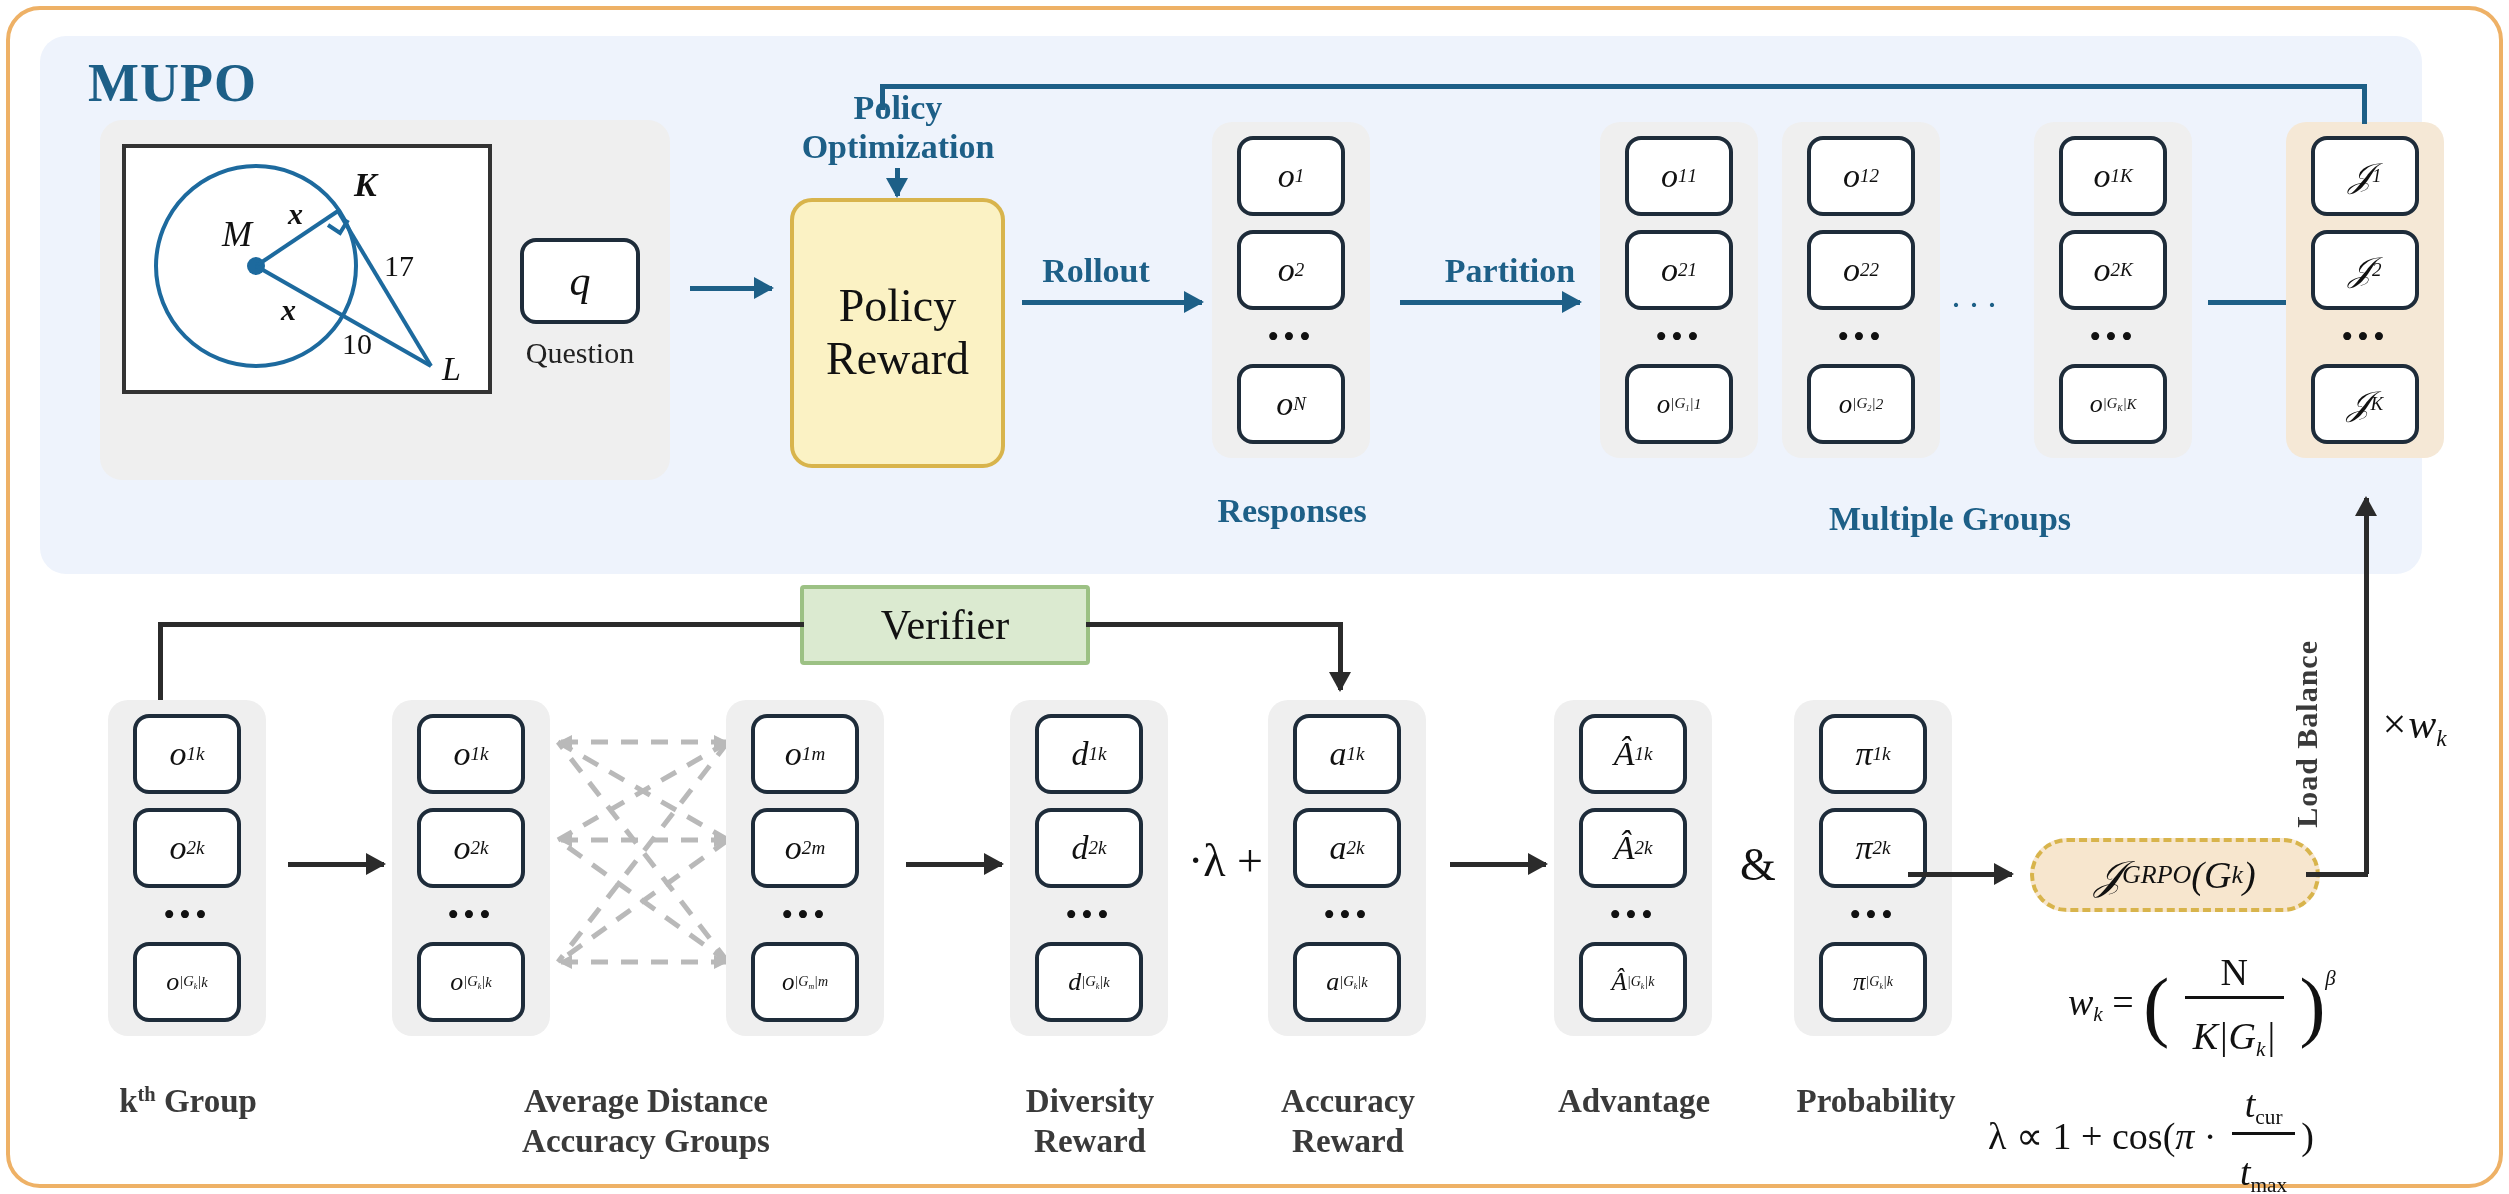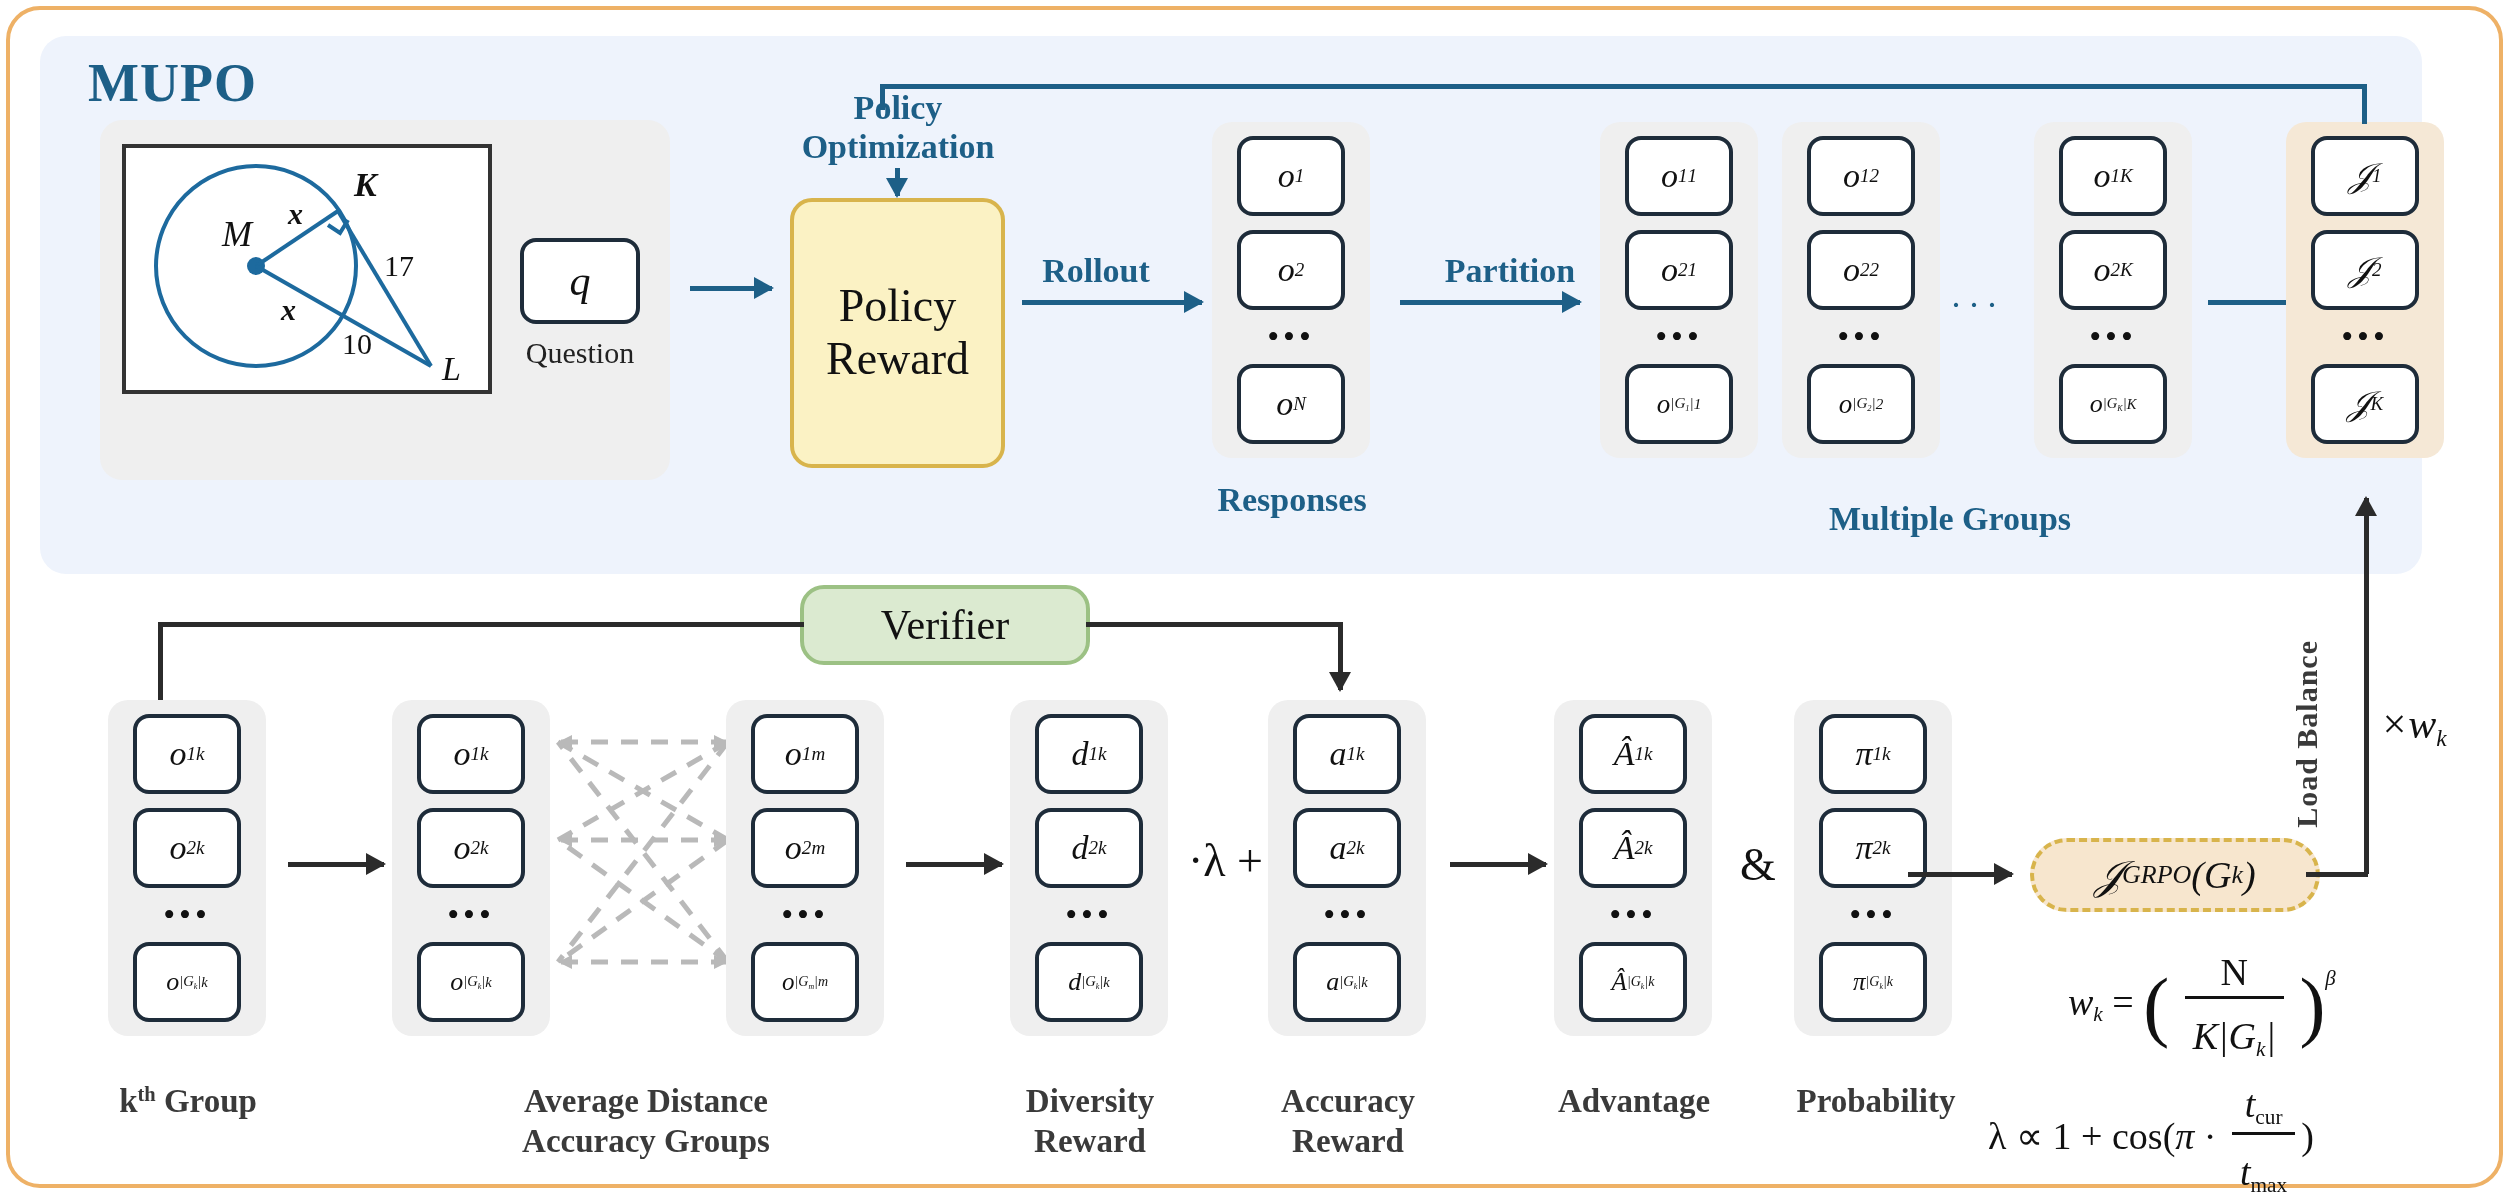"Responses" div.caption-blue { top: 481px -> 492px }
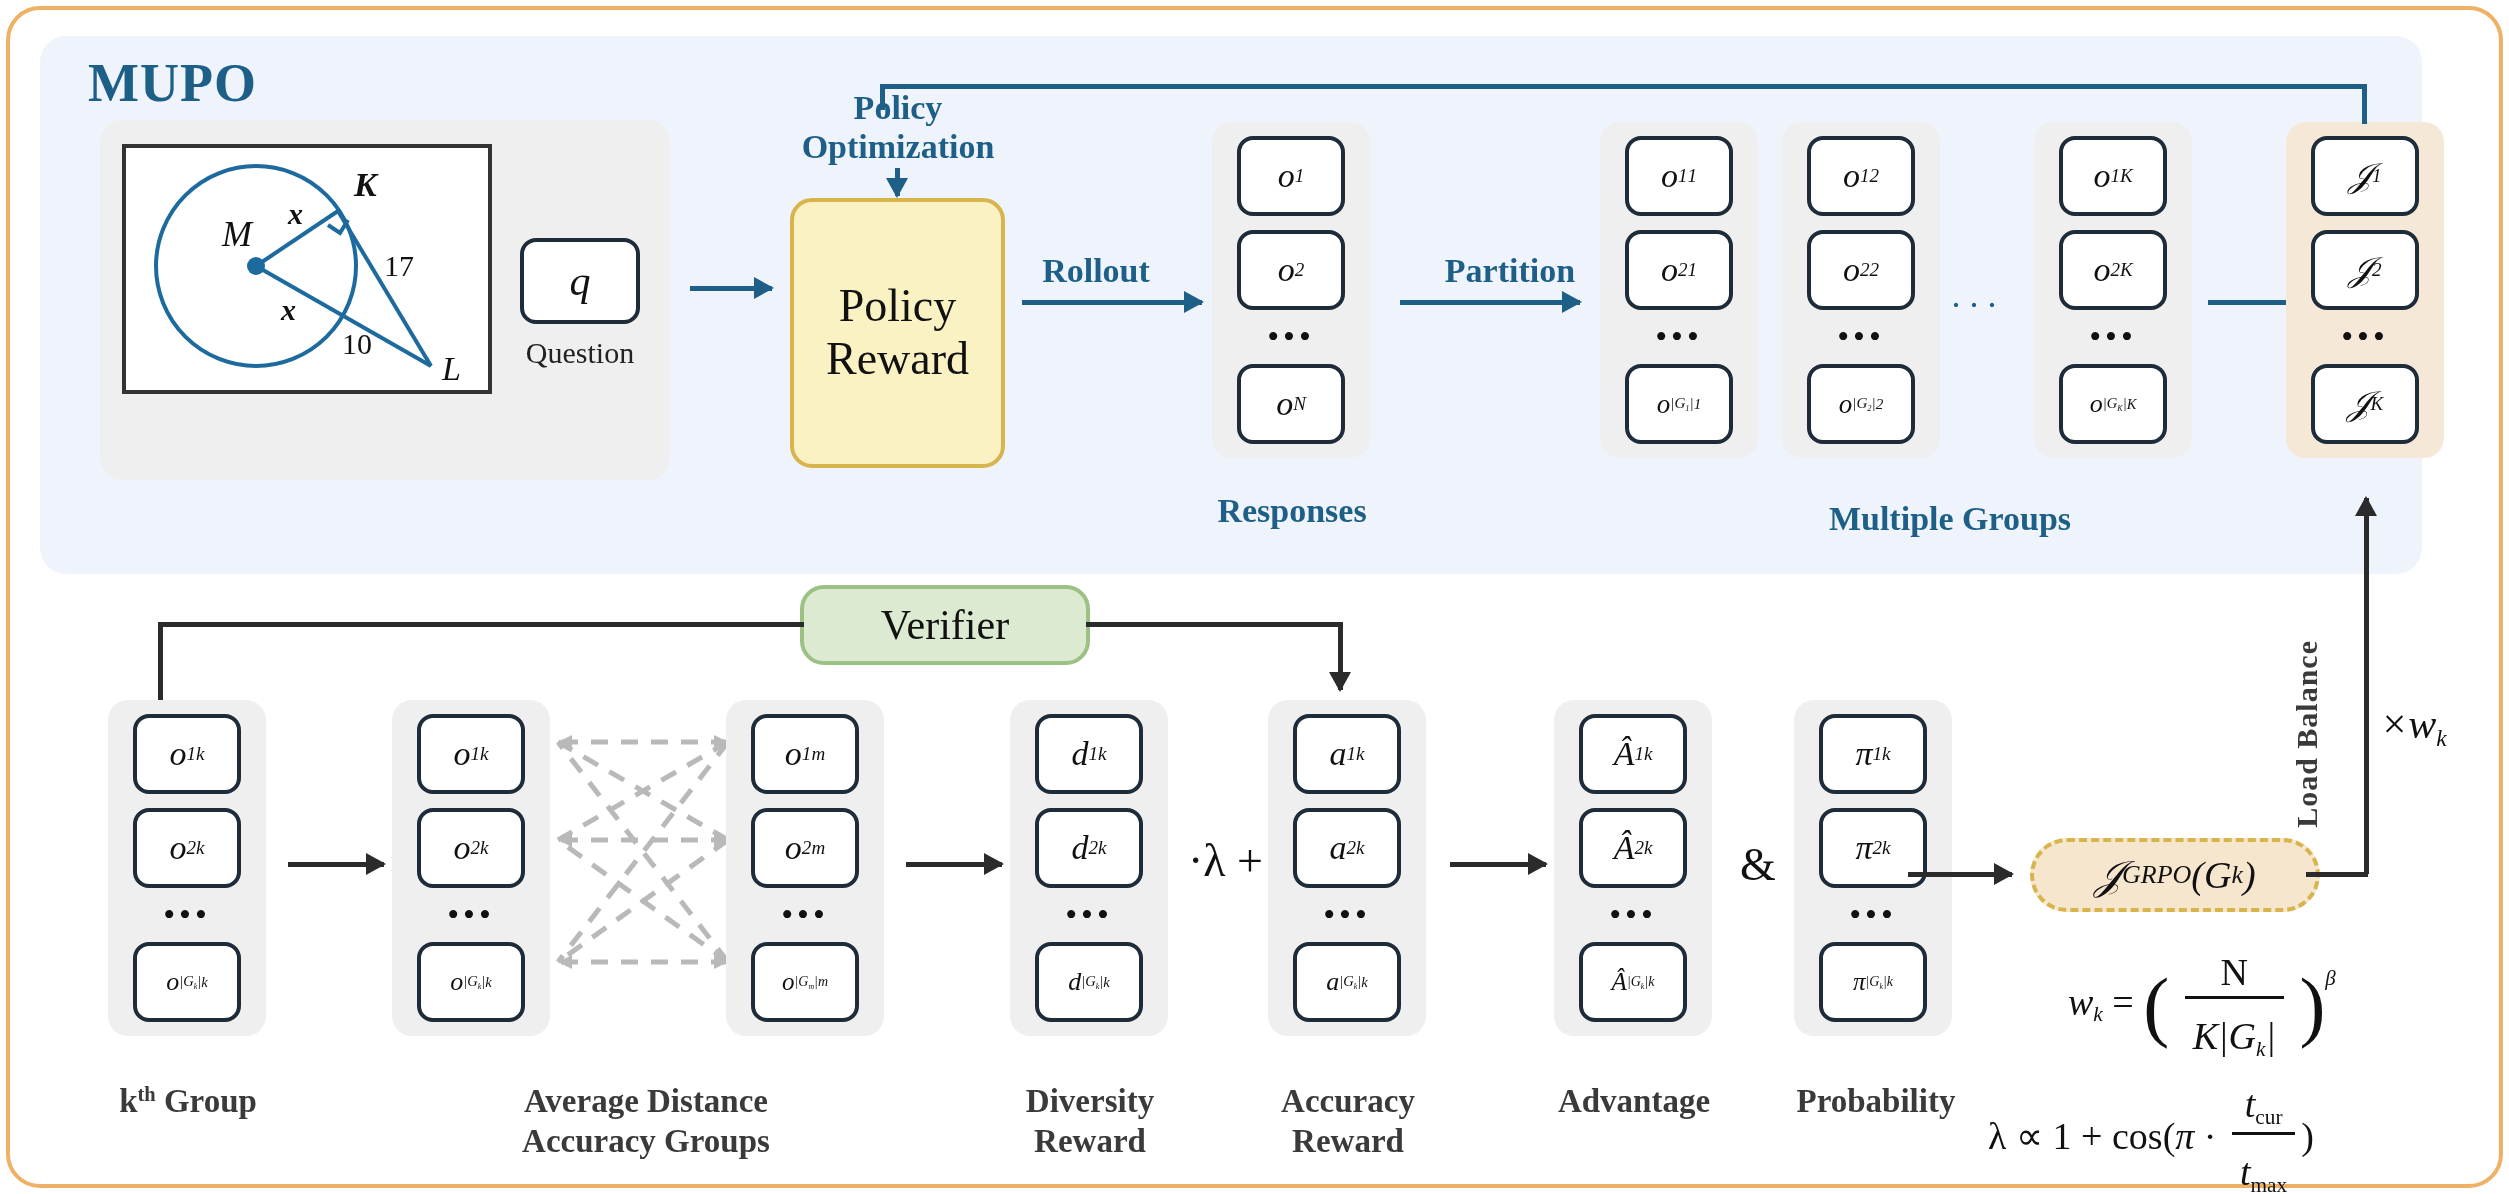"Verifier" .verifier { border-radius: 24px -> 4px }
